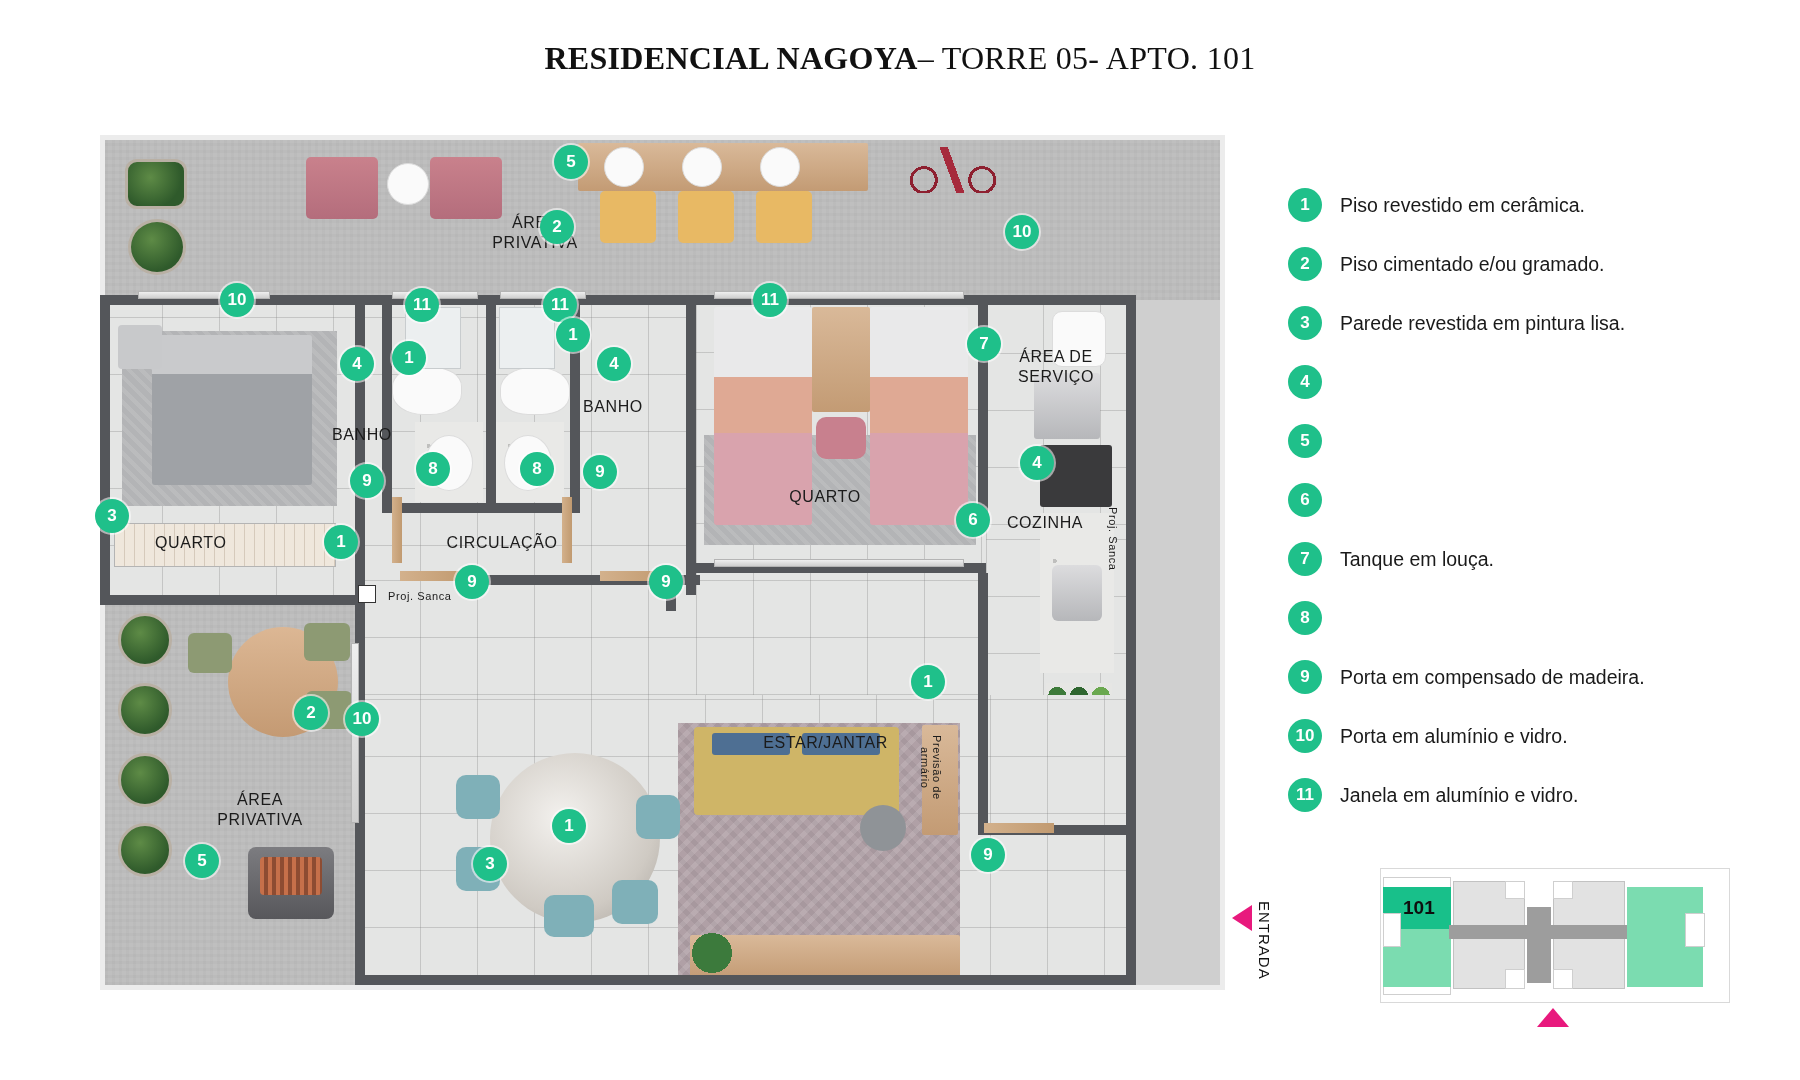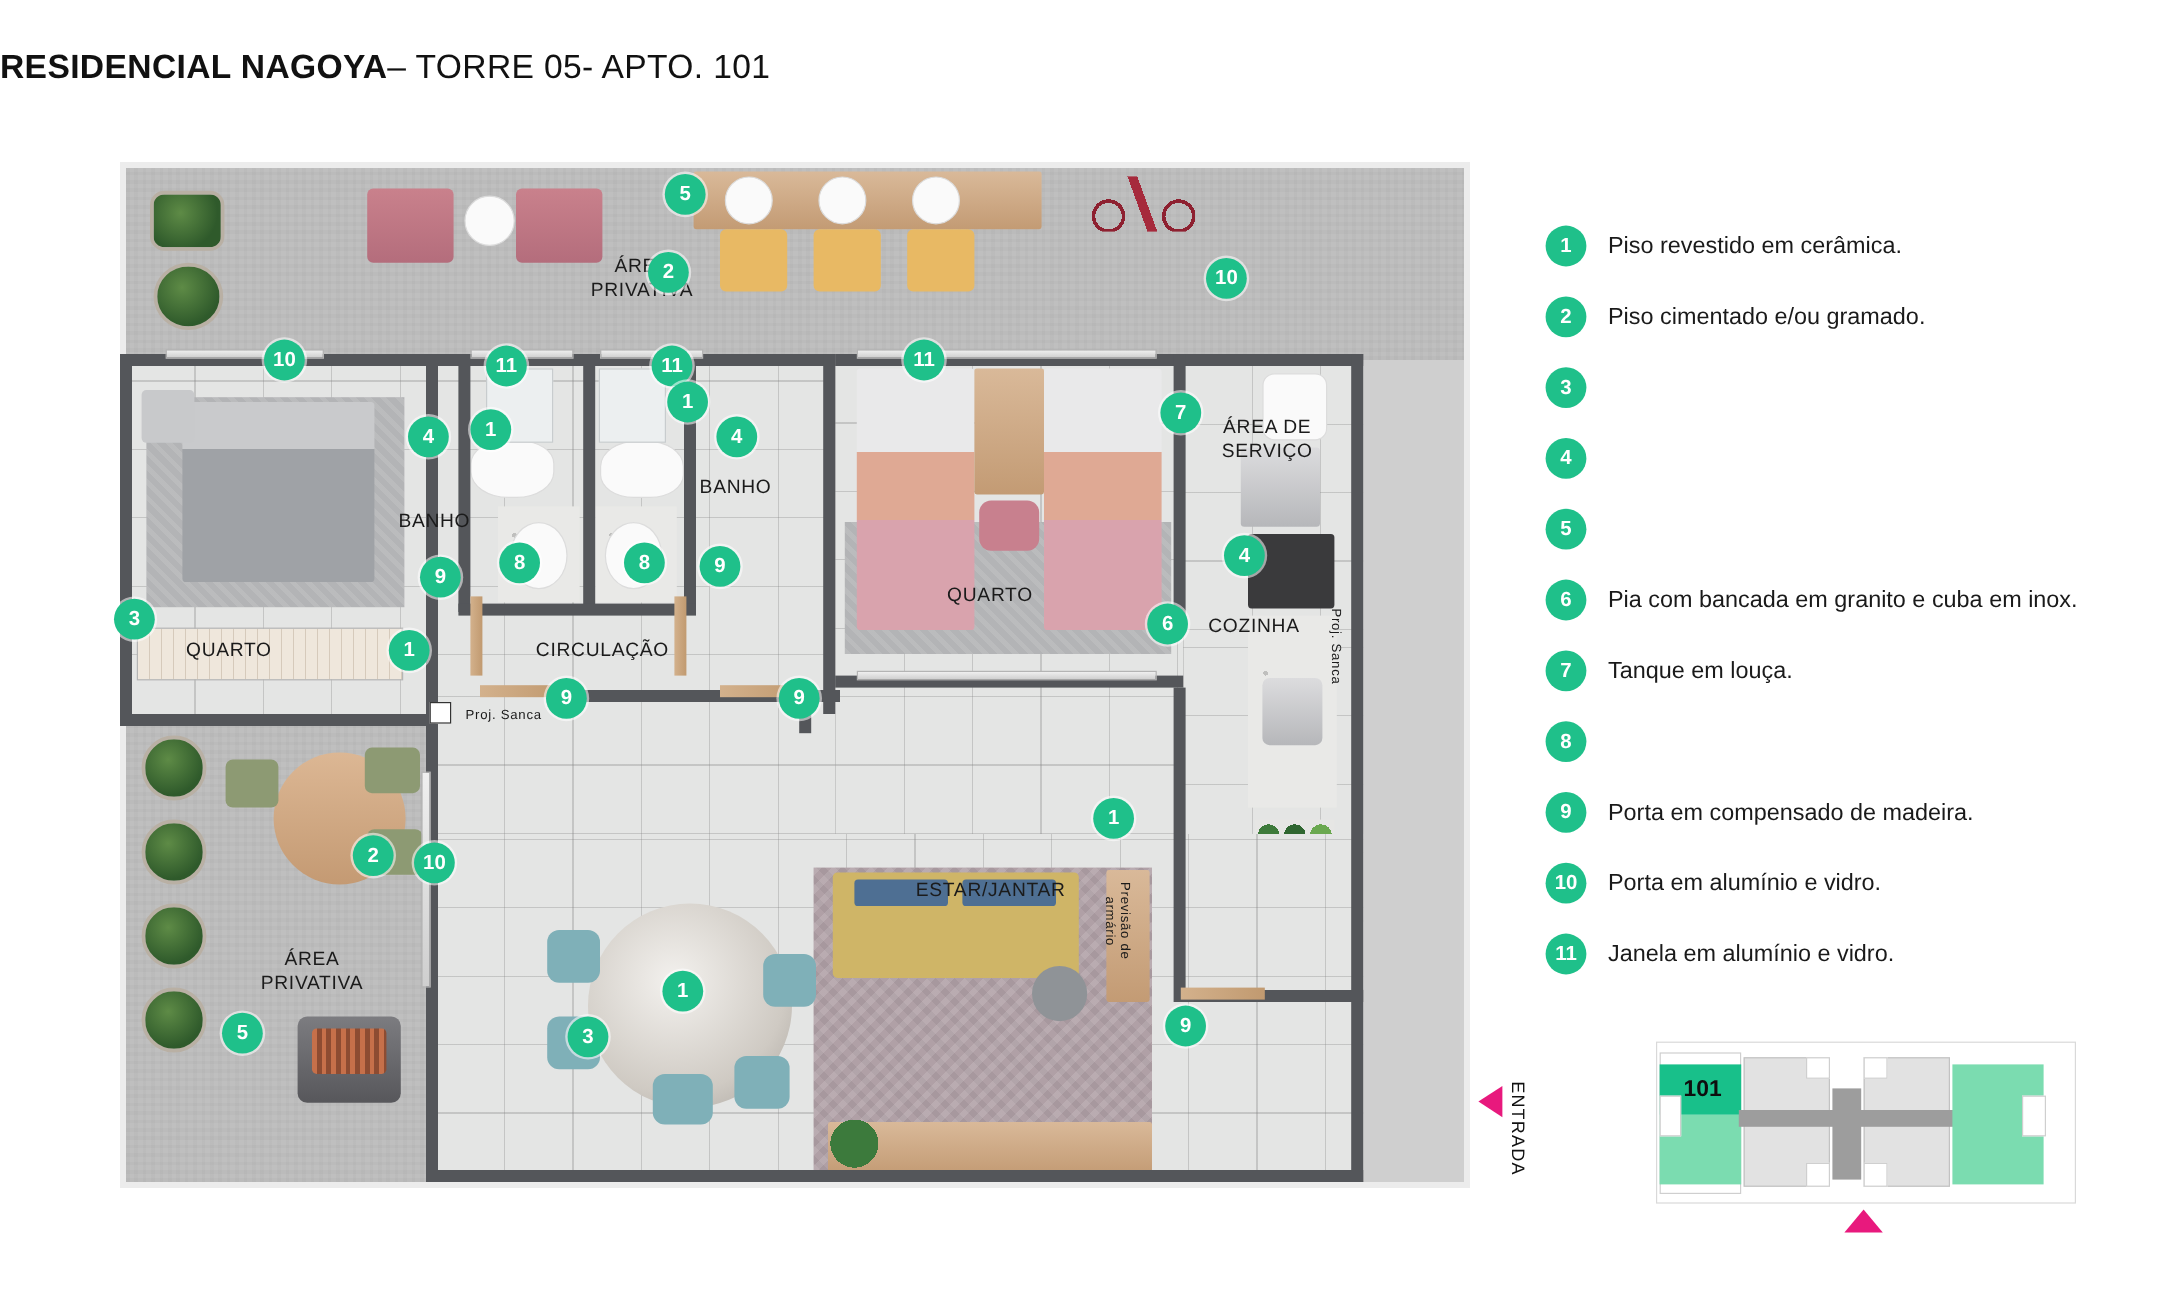"RESIDENCIAL NAGOYA– TORRE 05- APTO." #title { font-family: none -> Liberation Serif, serif; font-size: 28px -> 32px; text-align: none -> center }
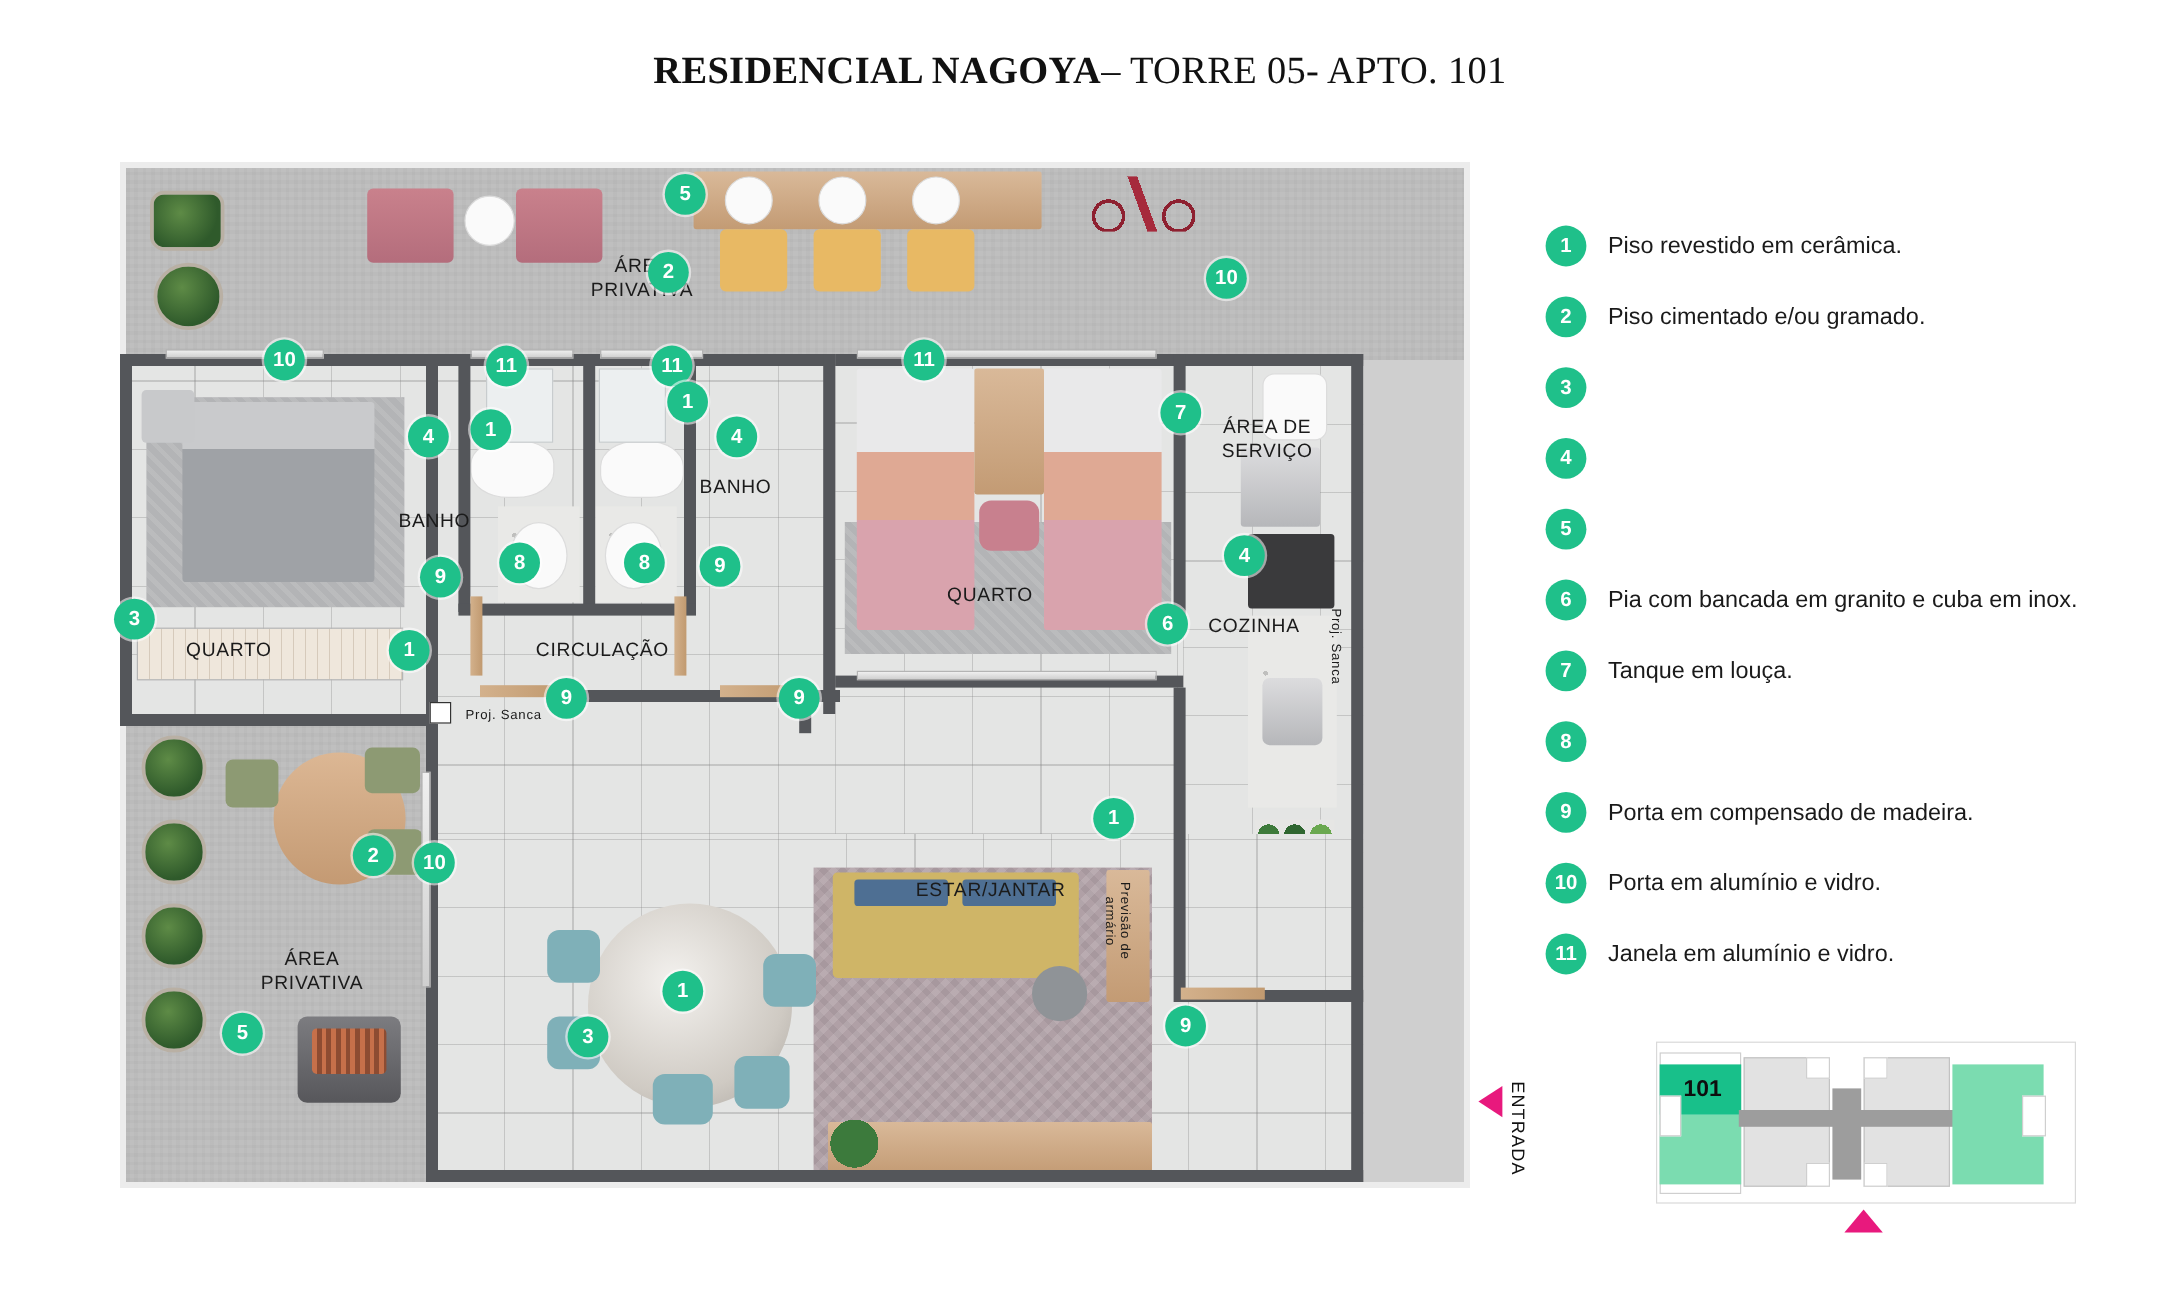"Parede revestida em pintura lisa." div.legend-text { html: none -> <div>Parede revestida em pintura lisa.</div> }
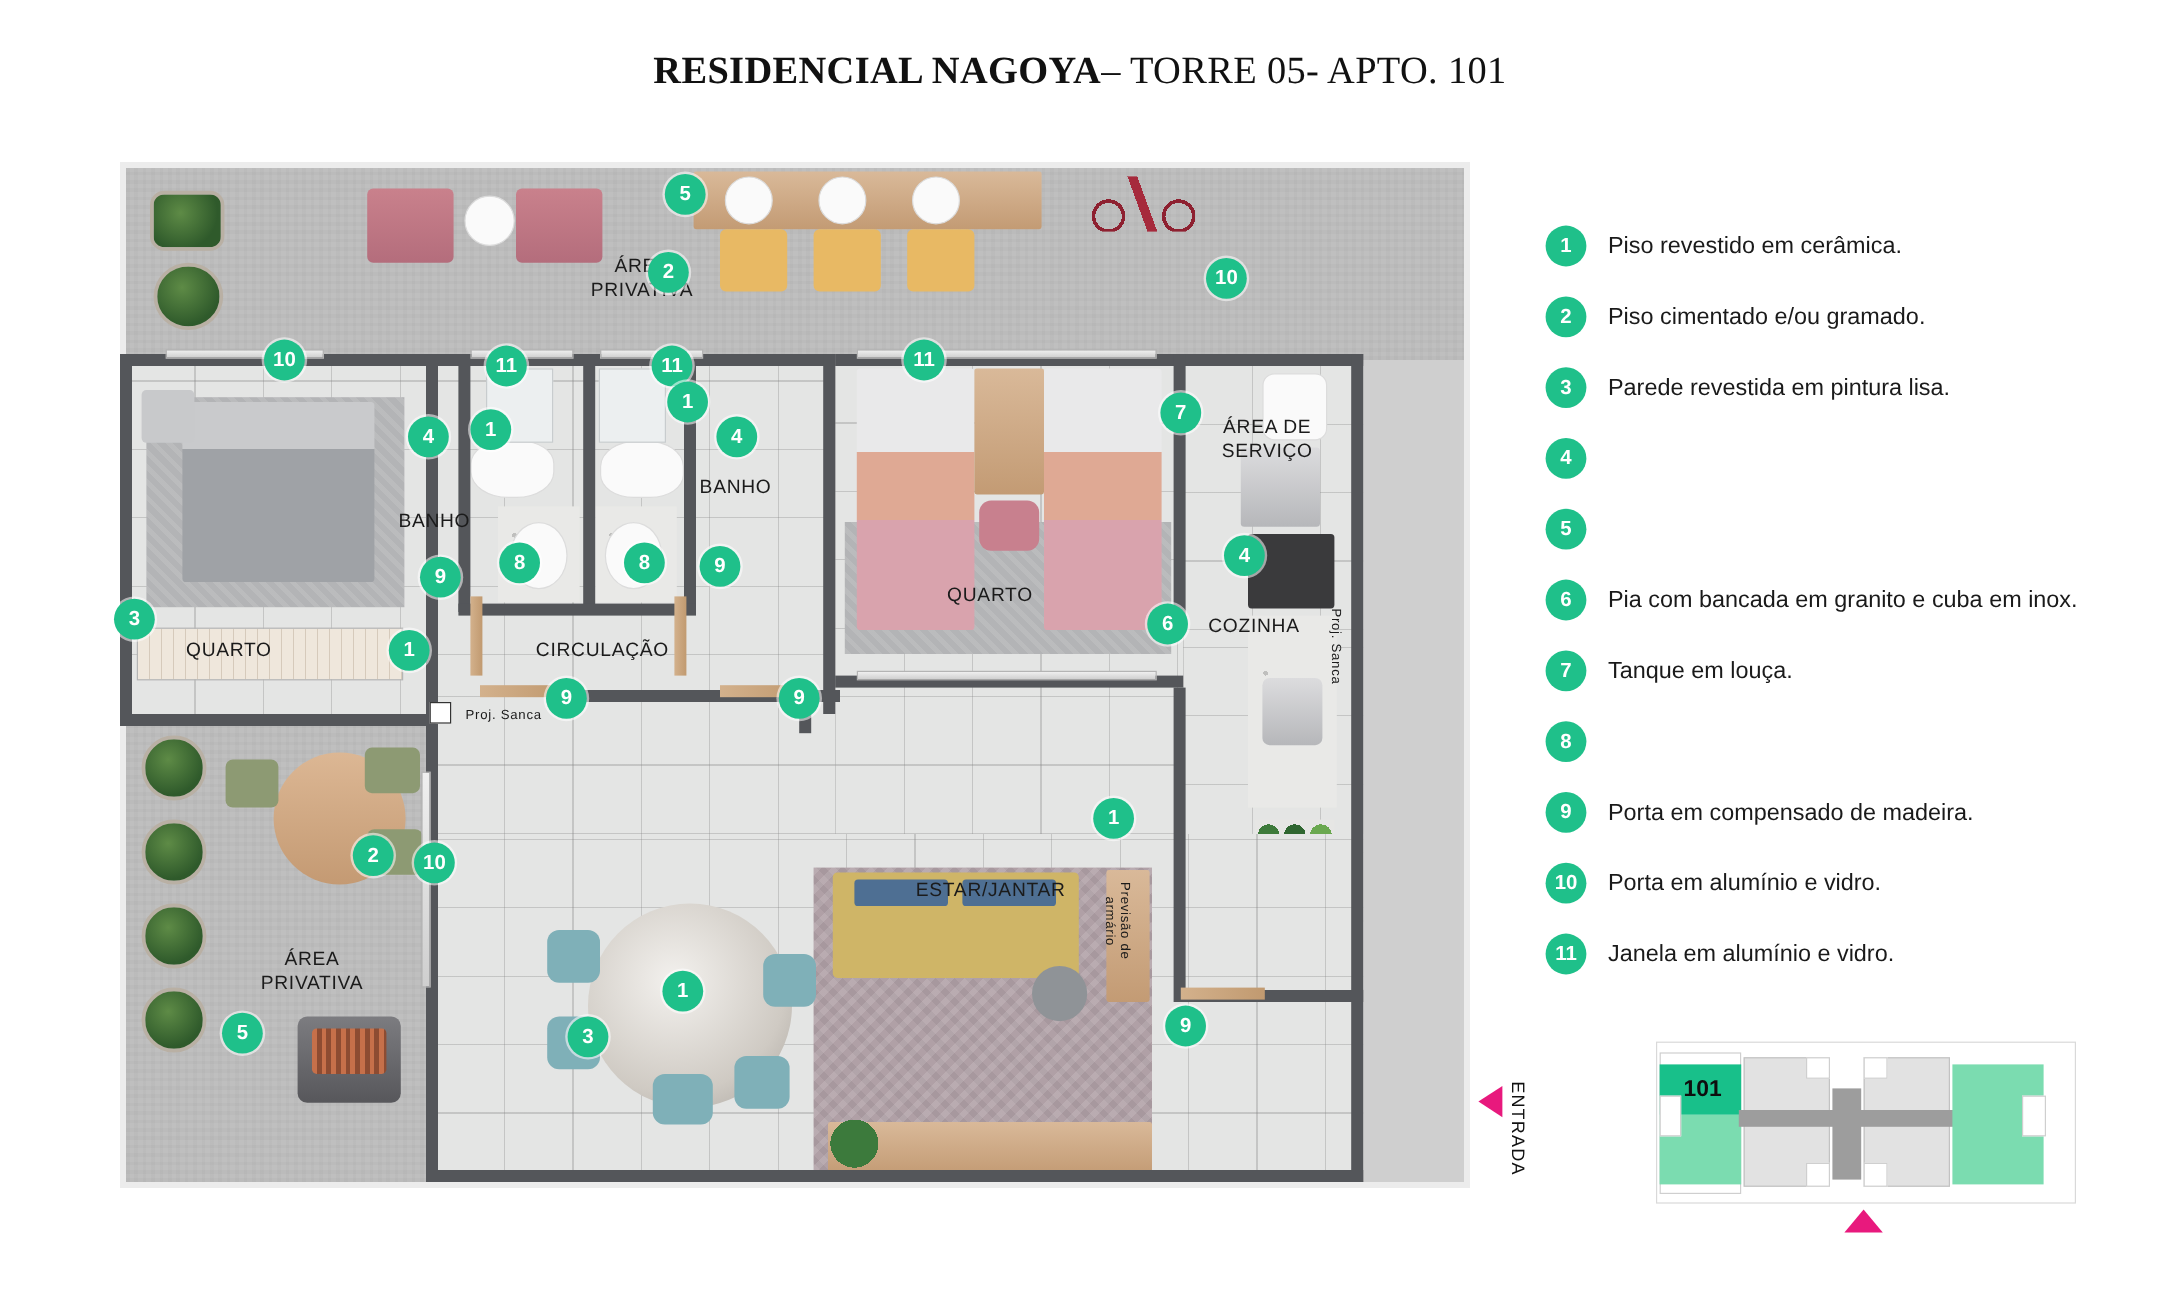"Pia com bancada em granito" div.legend-text { html: <div>Pia com bancada em granito e cuba em inox.</div> -> none }
